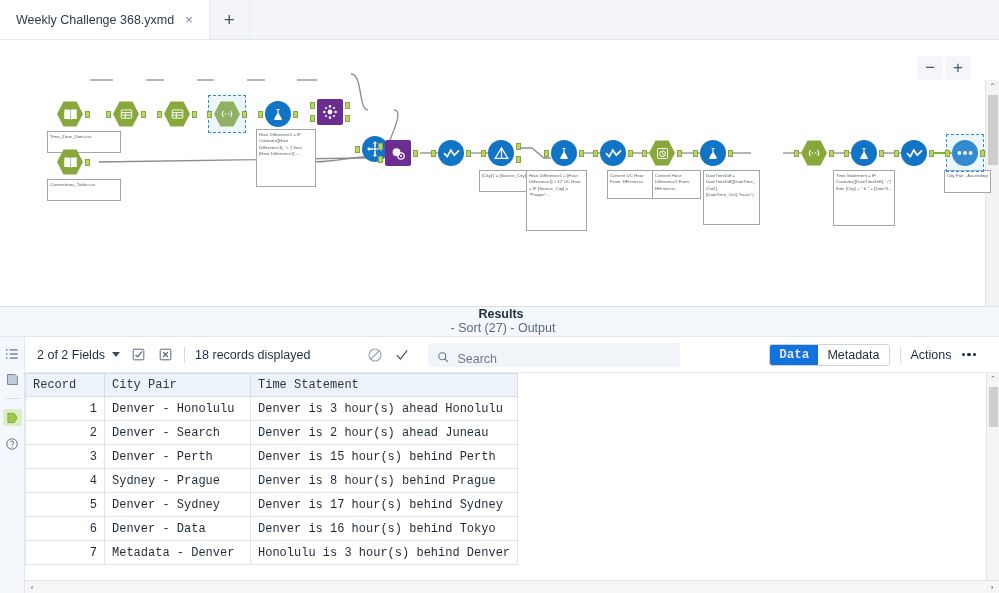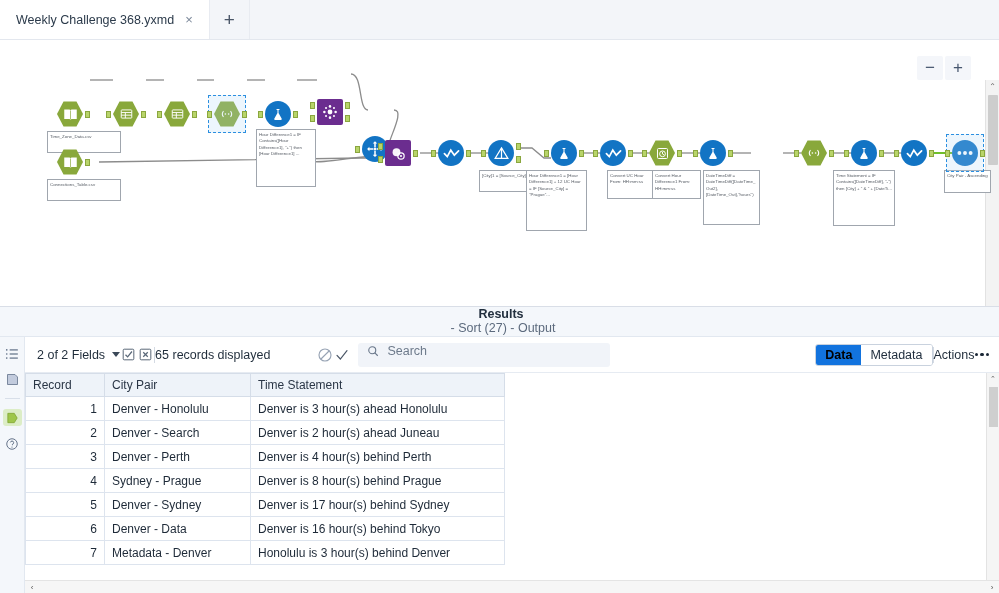"2 of 2 Fields" .res-toolbar { gap: none -> 10px; padding: 0 10px 0 12px -> 0 23px 0 12px }
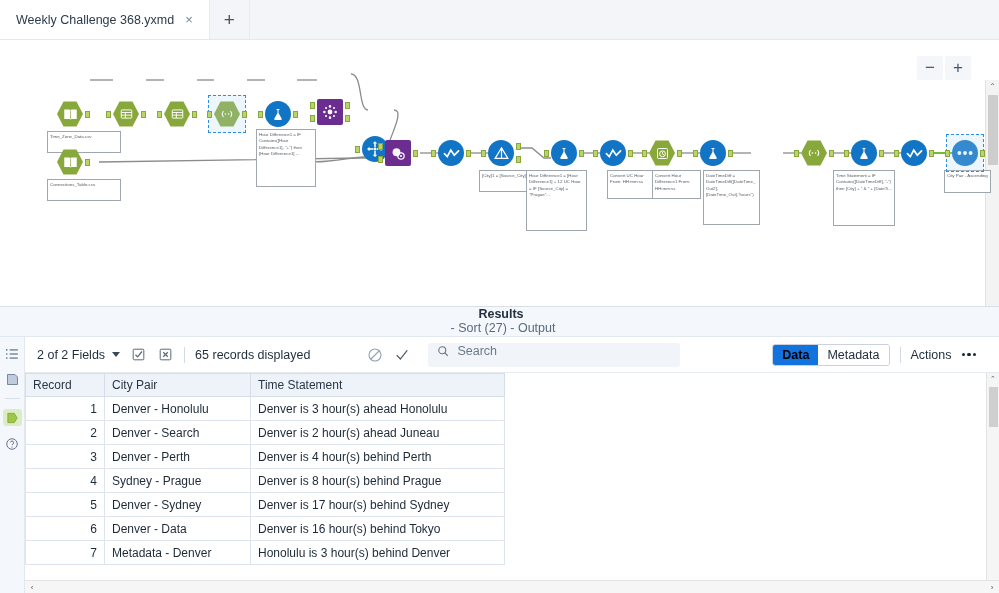"65 records displayed" span.rec-count { text: 65 -> 18 }
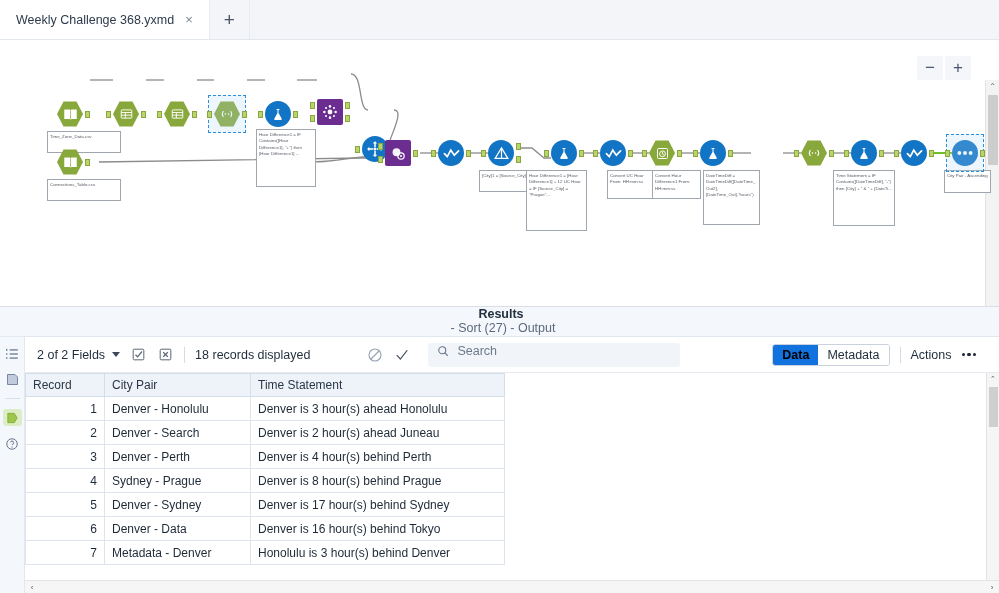"Search" .search-box { align-items: flex-start -> flex-end }
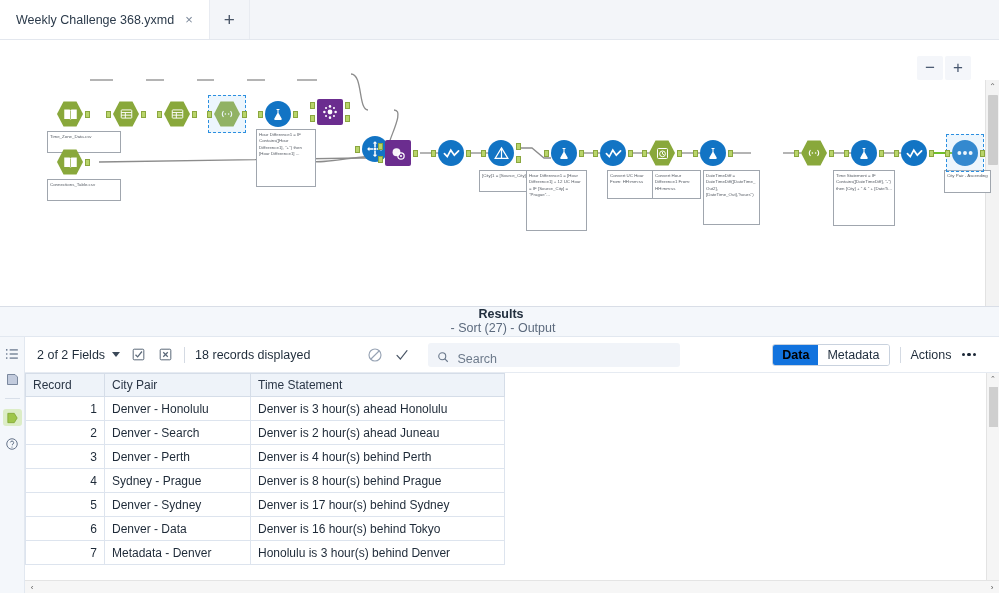"Data" .seg div.on { color: #000000 -> #e5e5e5; font-family: none -> Liberation Mono, monospace }
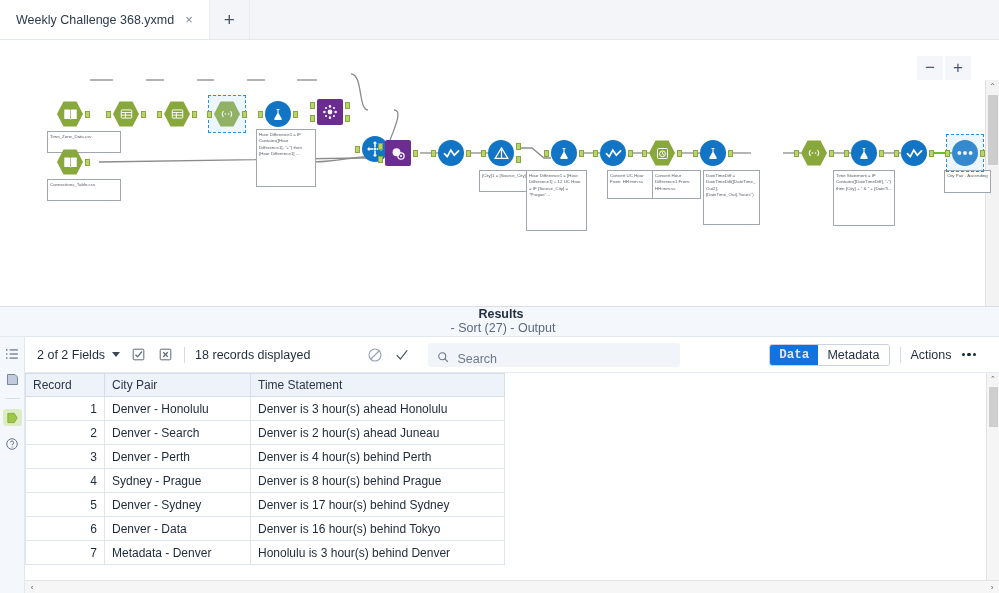"Record" table.grid { font-family: none -> Liberation Mono, monospace }
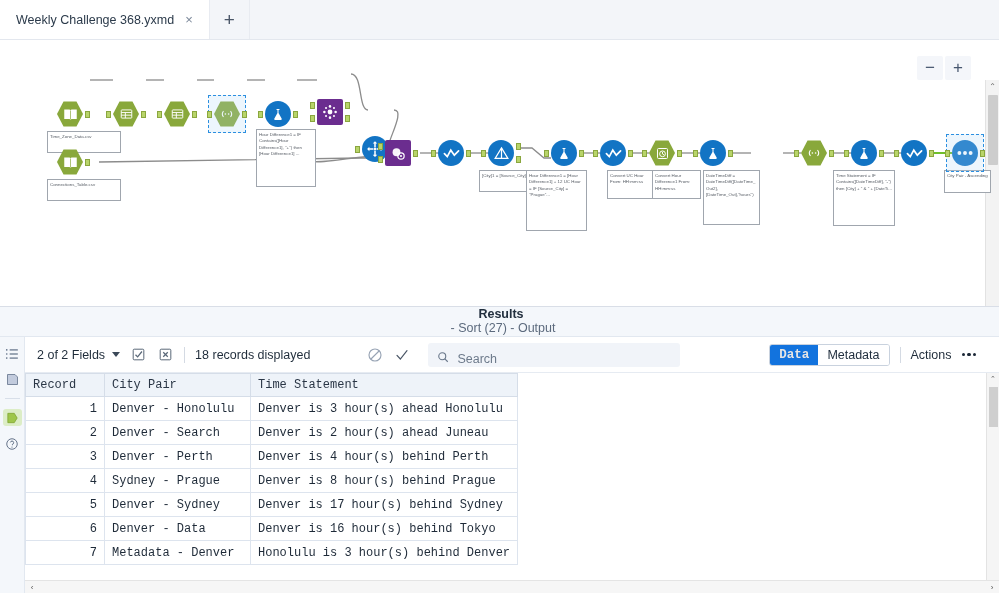"Denver is 4 hour(s) behind" td.c-stmt { text: 4 -> 15 }
